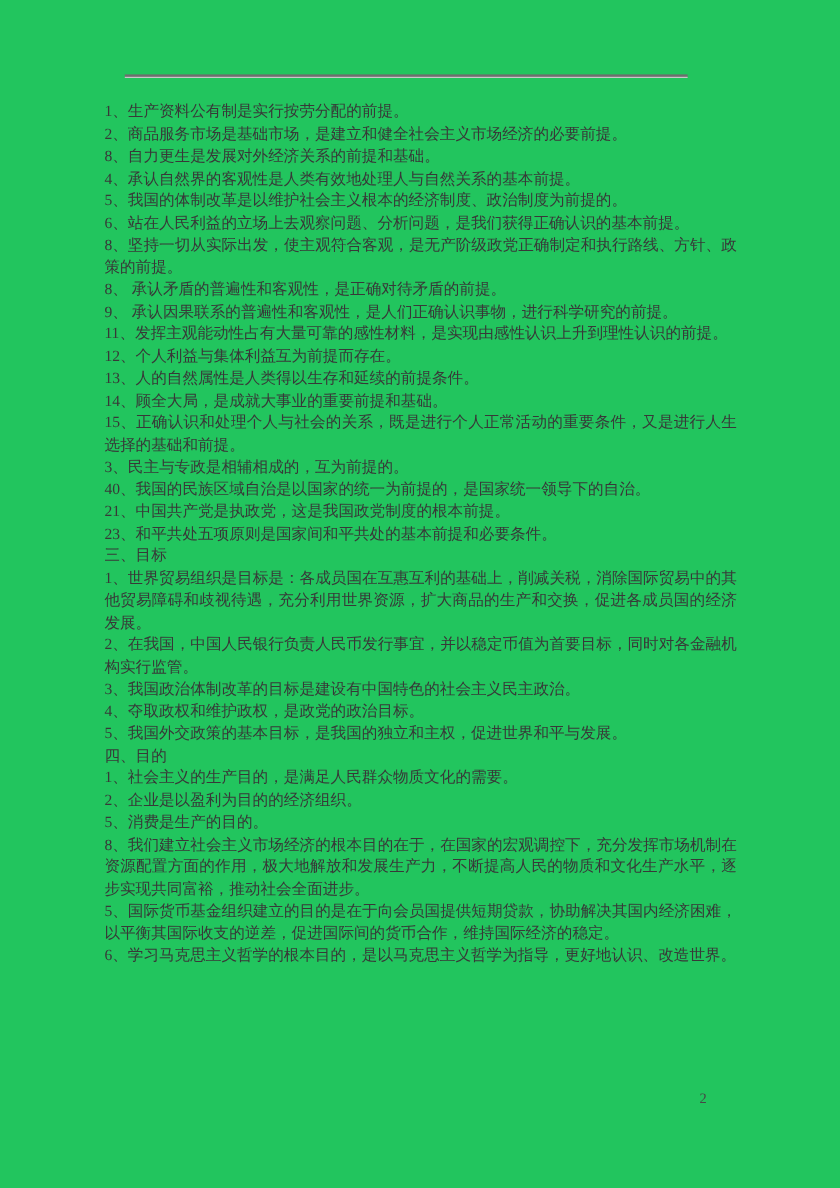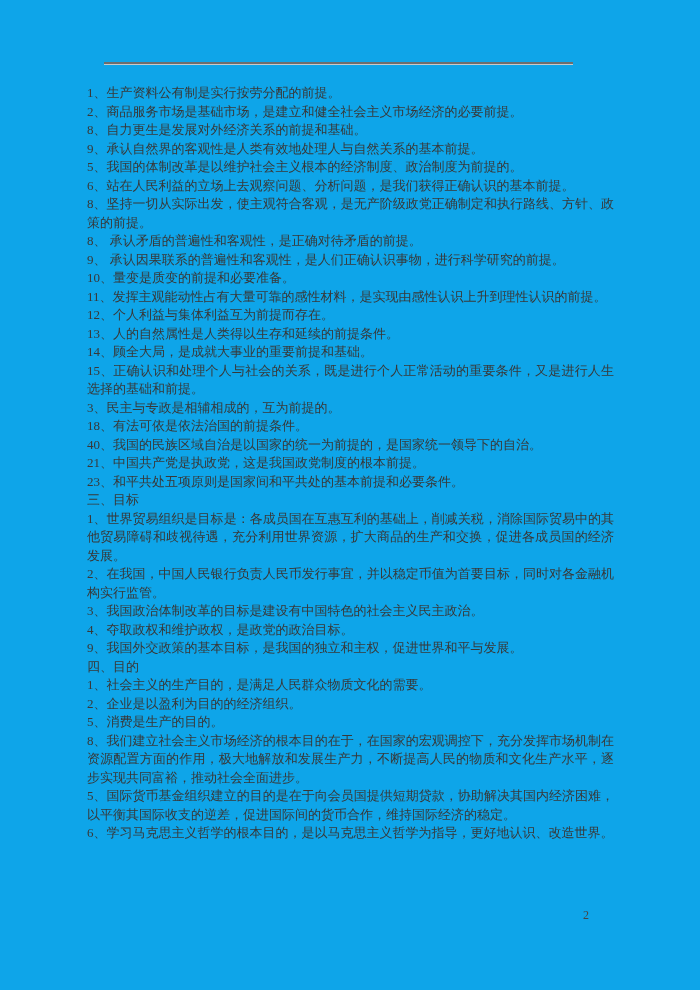"1、生产资料公有制是实行按劳分配的前提。" .page { background: #0ea5e9 -> #22c55e }
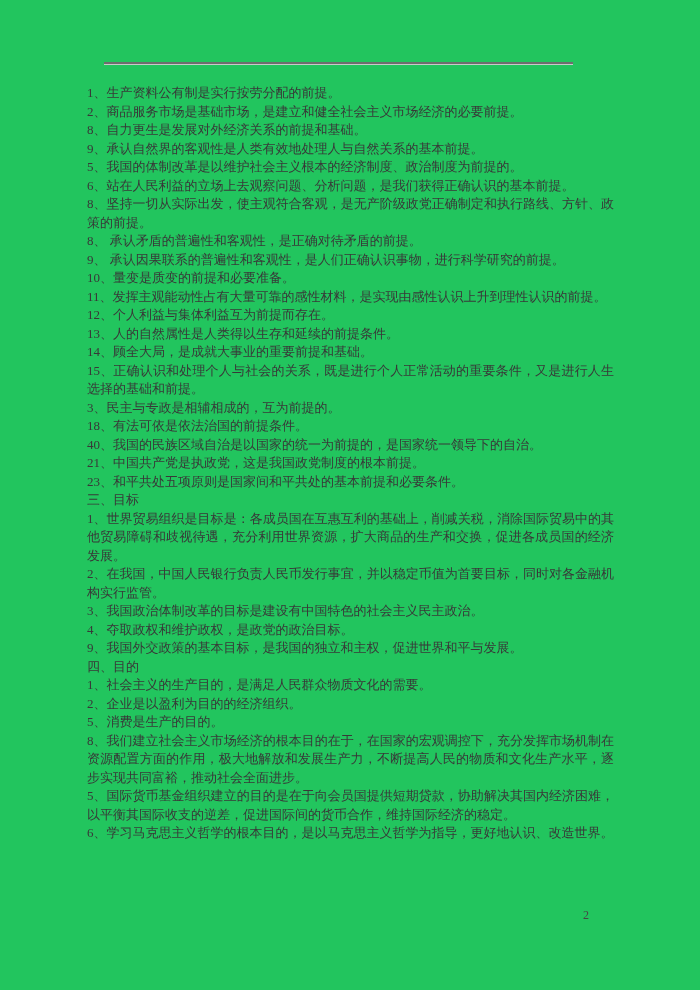"9、承认自然界的客观性是人类有效地处理人与自然关系的基本前提。" p { text: 9 -> 4 }
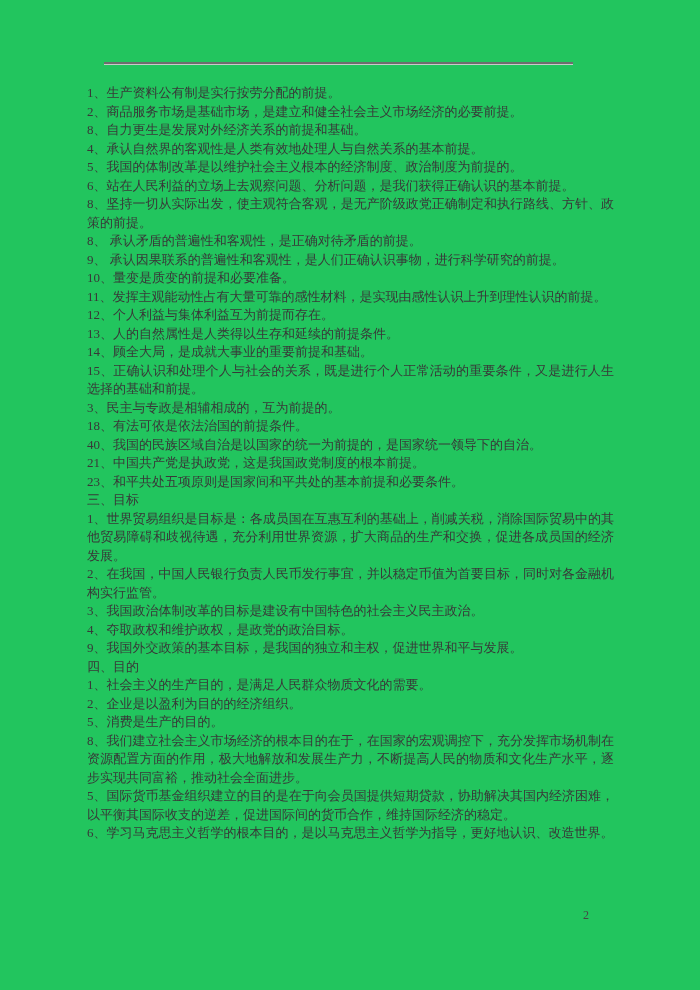"10、量变是质变的前提和必要准备。" p { html: <p>10、量变是质变的前提和必要准备。</p> -> none }
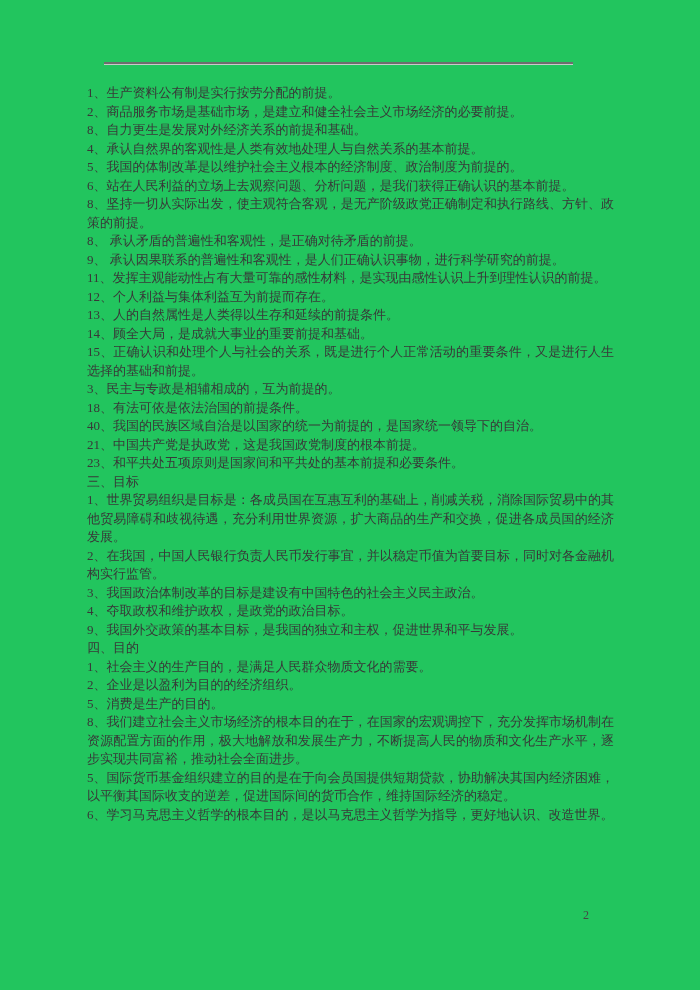"18、有法可依是依法治国的前提条件。" p { html: <p>18、有法可依是依法治国的前提条件。</p> -> none }
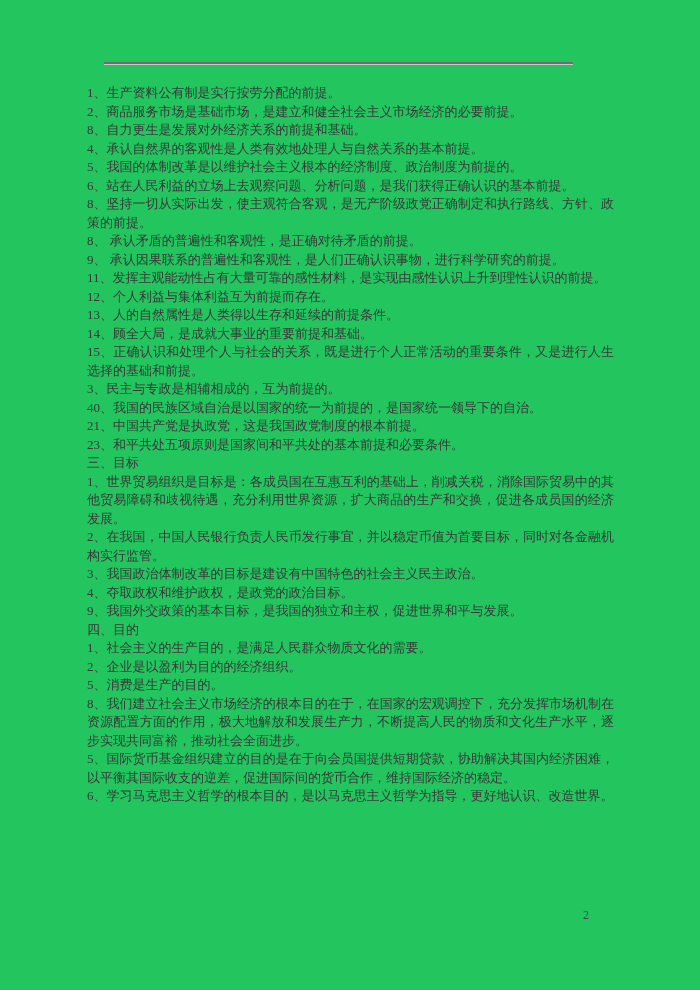"9、我国外交政策的基本目标，是我国的独立和主权，促进世界和平与发展。" p { text: 9 -> 5 }
